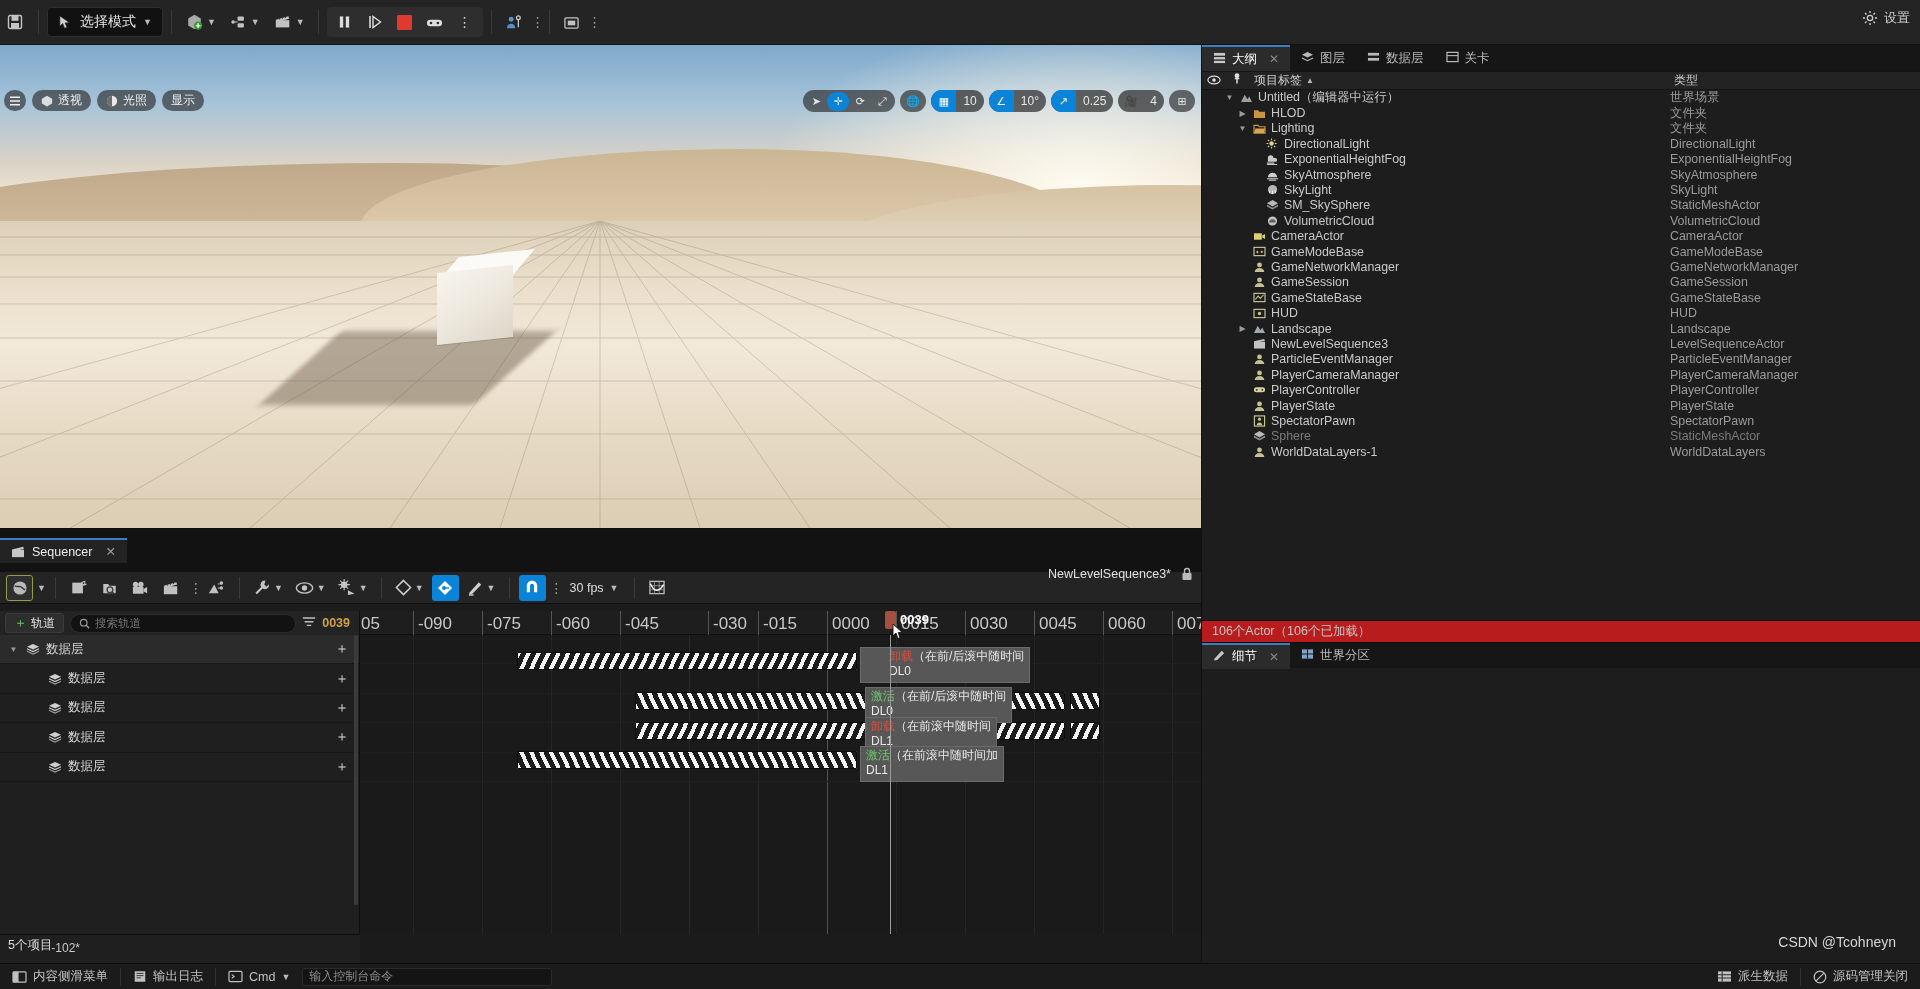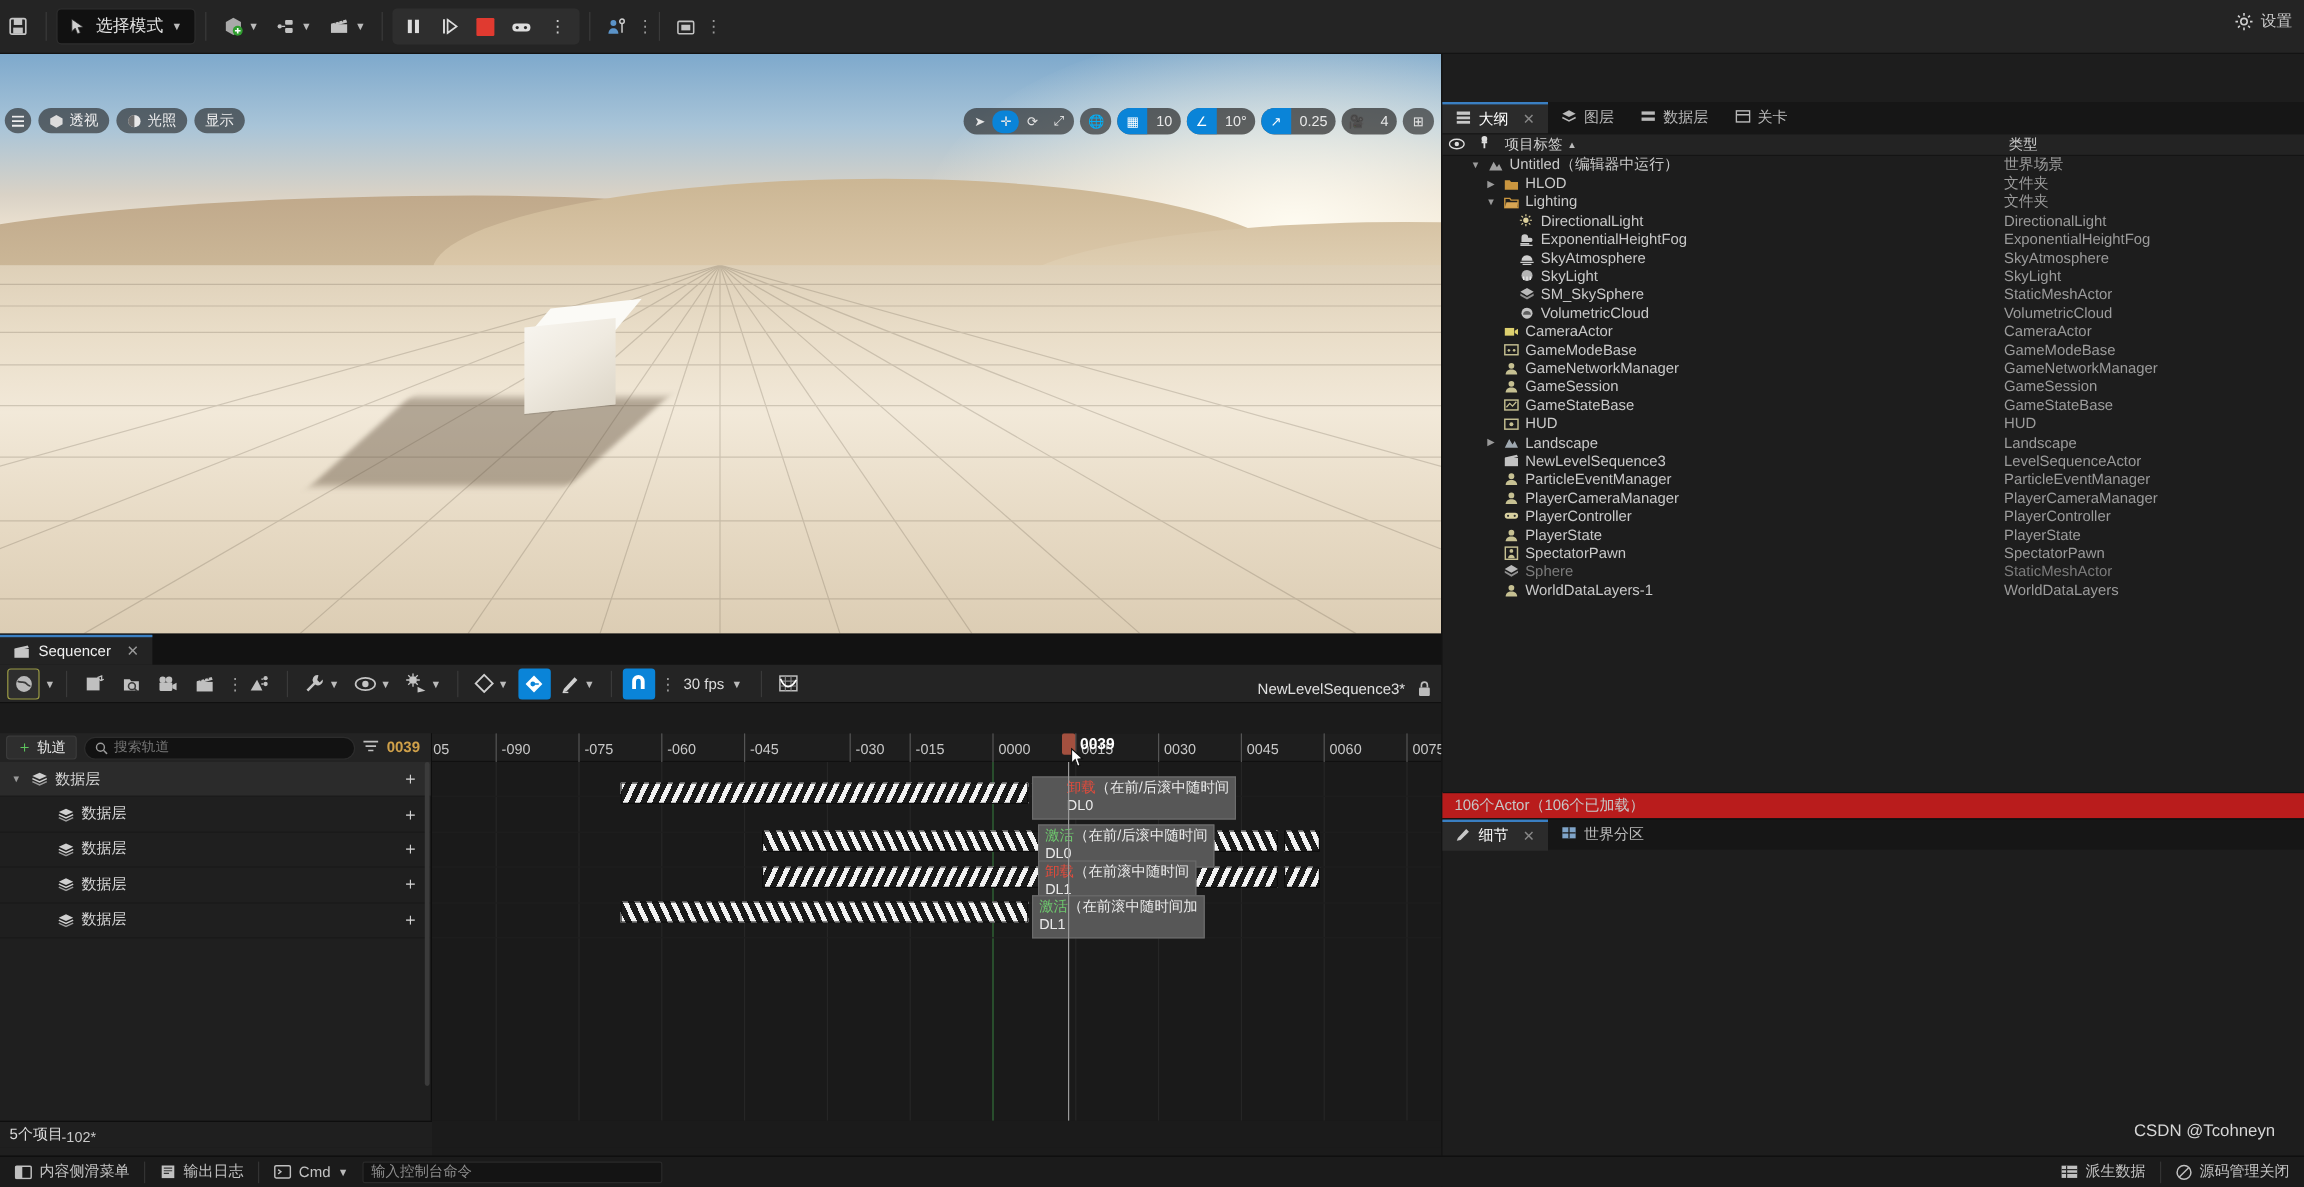"大纲" .tabrow { margin-top: 40px -> none }
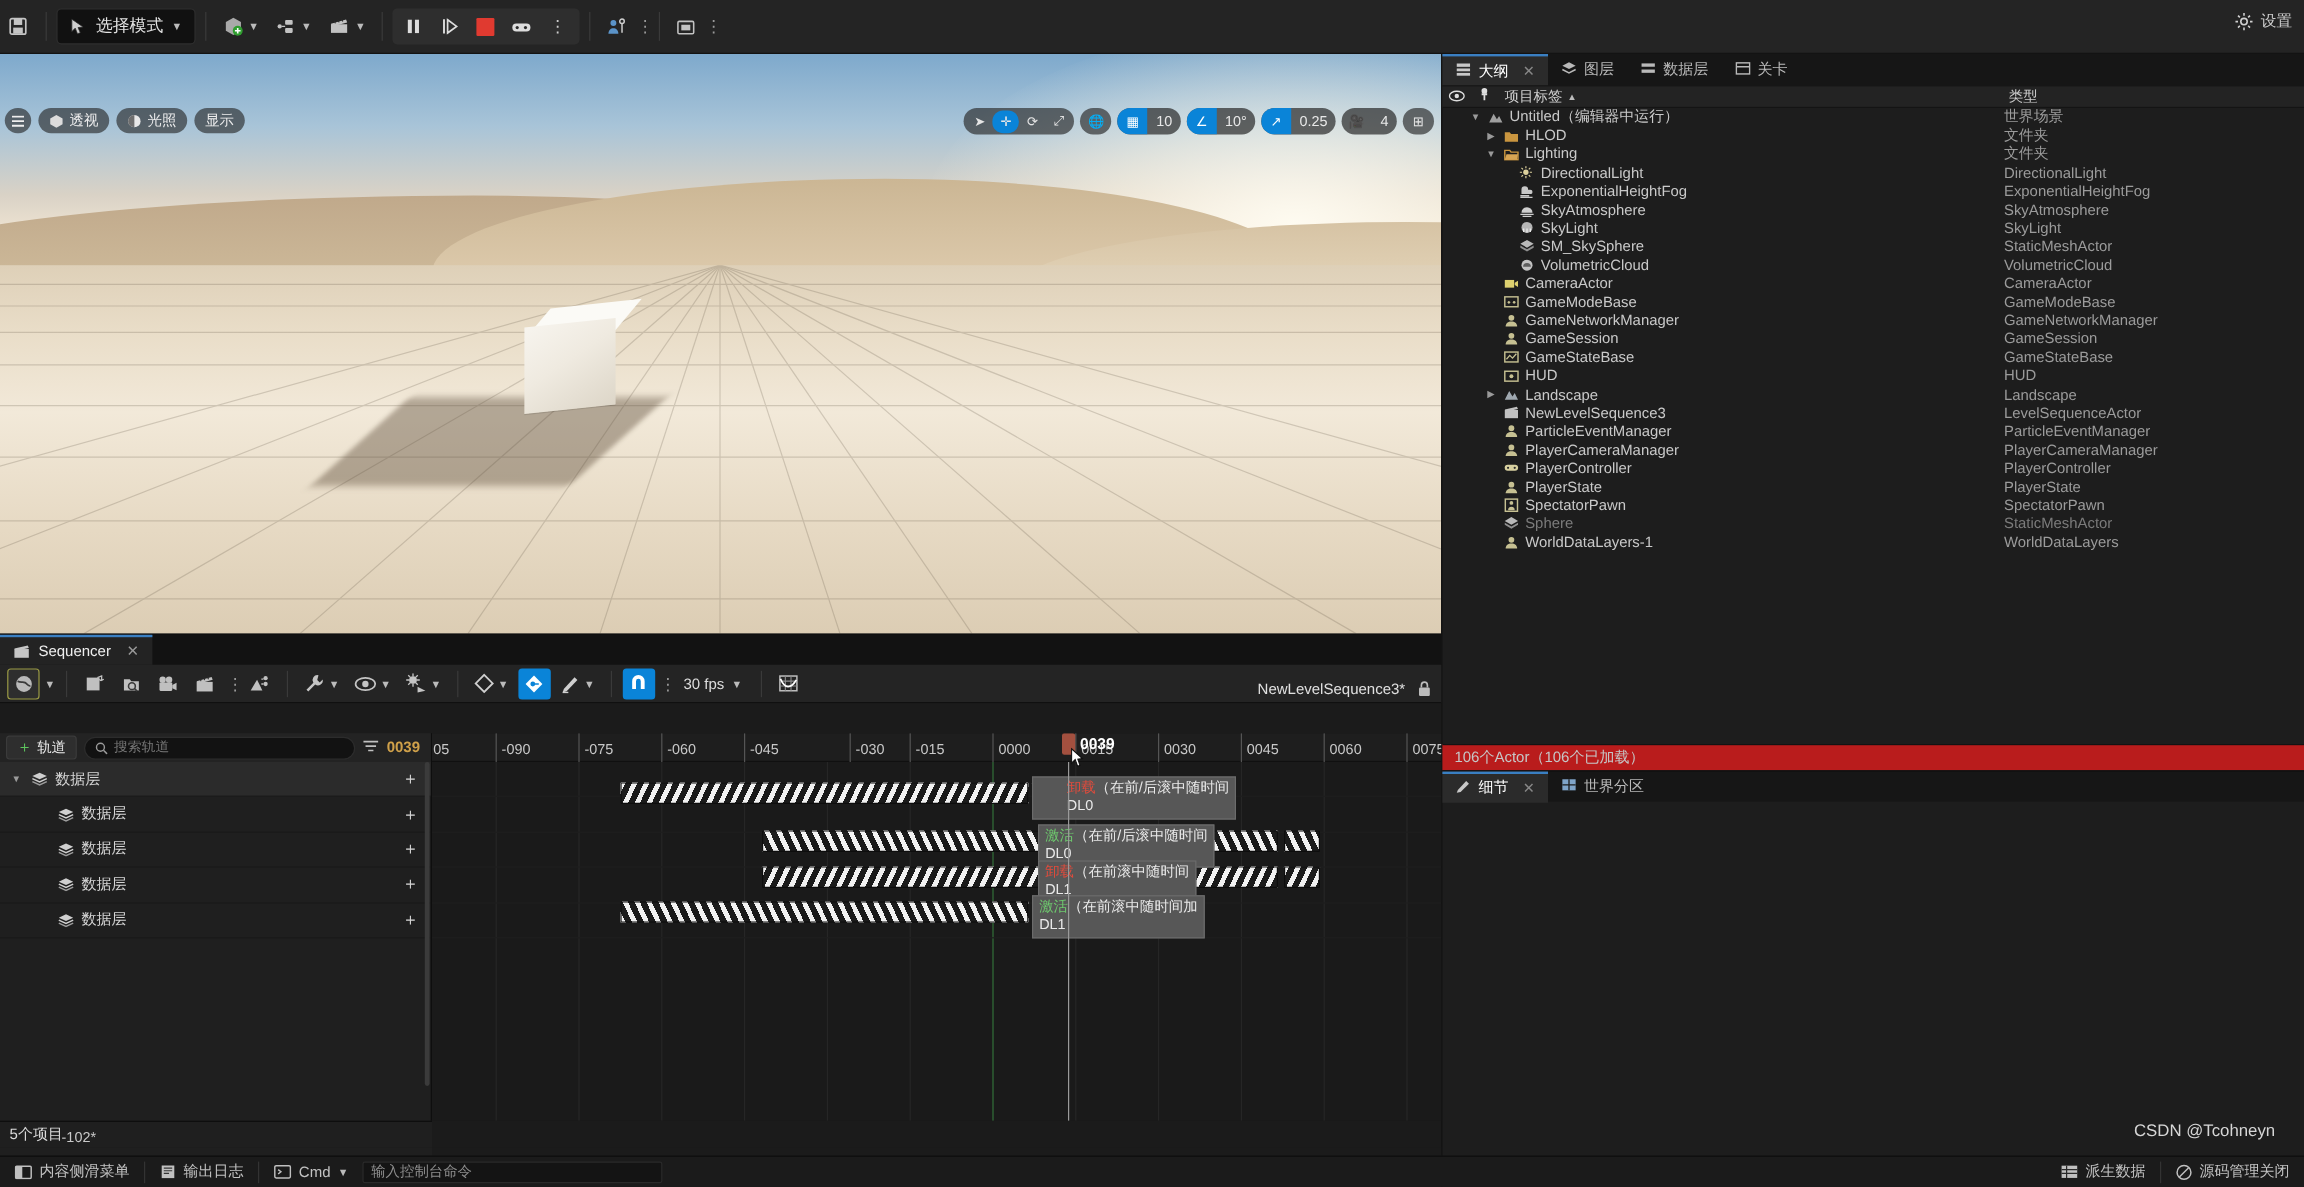"Sequencer" .seq-tabrow { height: 25px -> 43px }
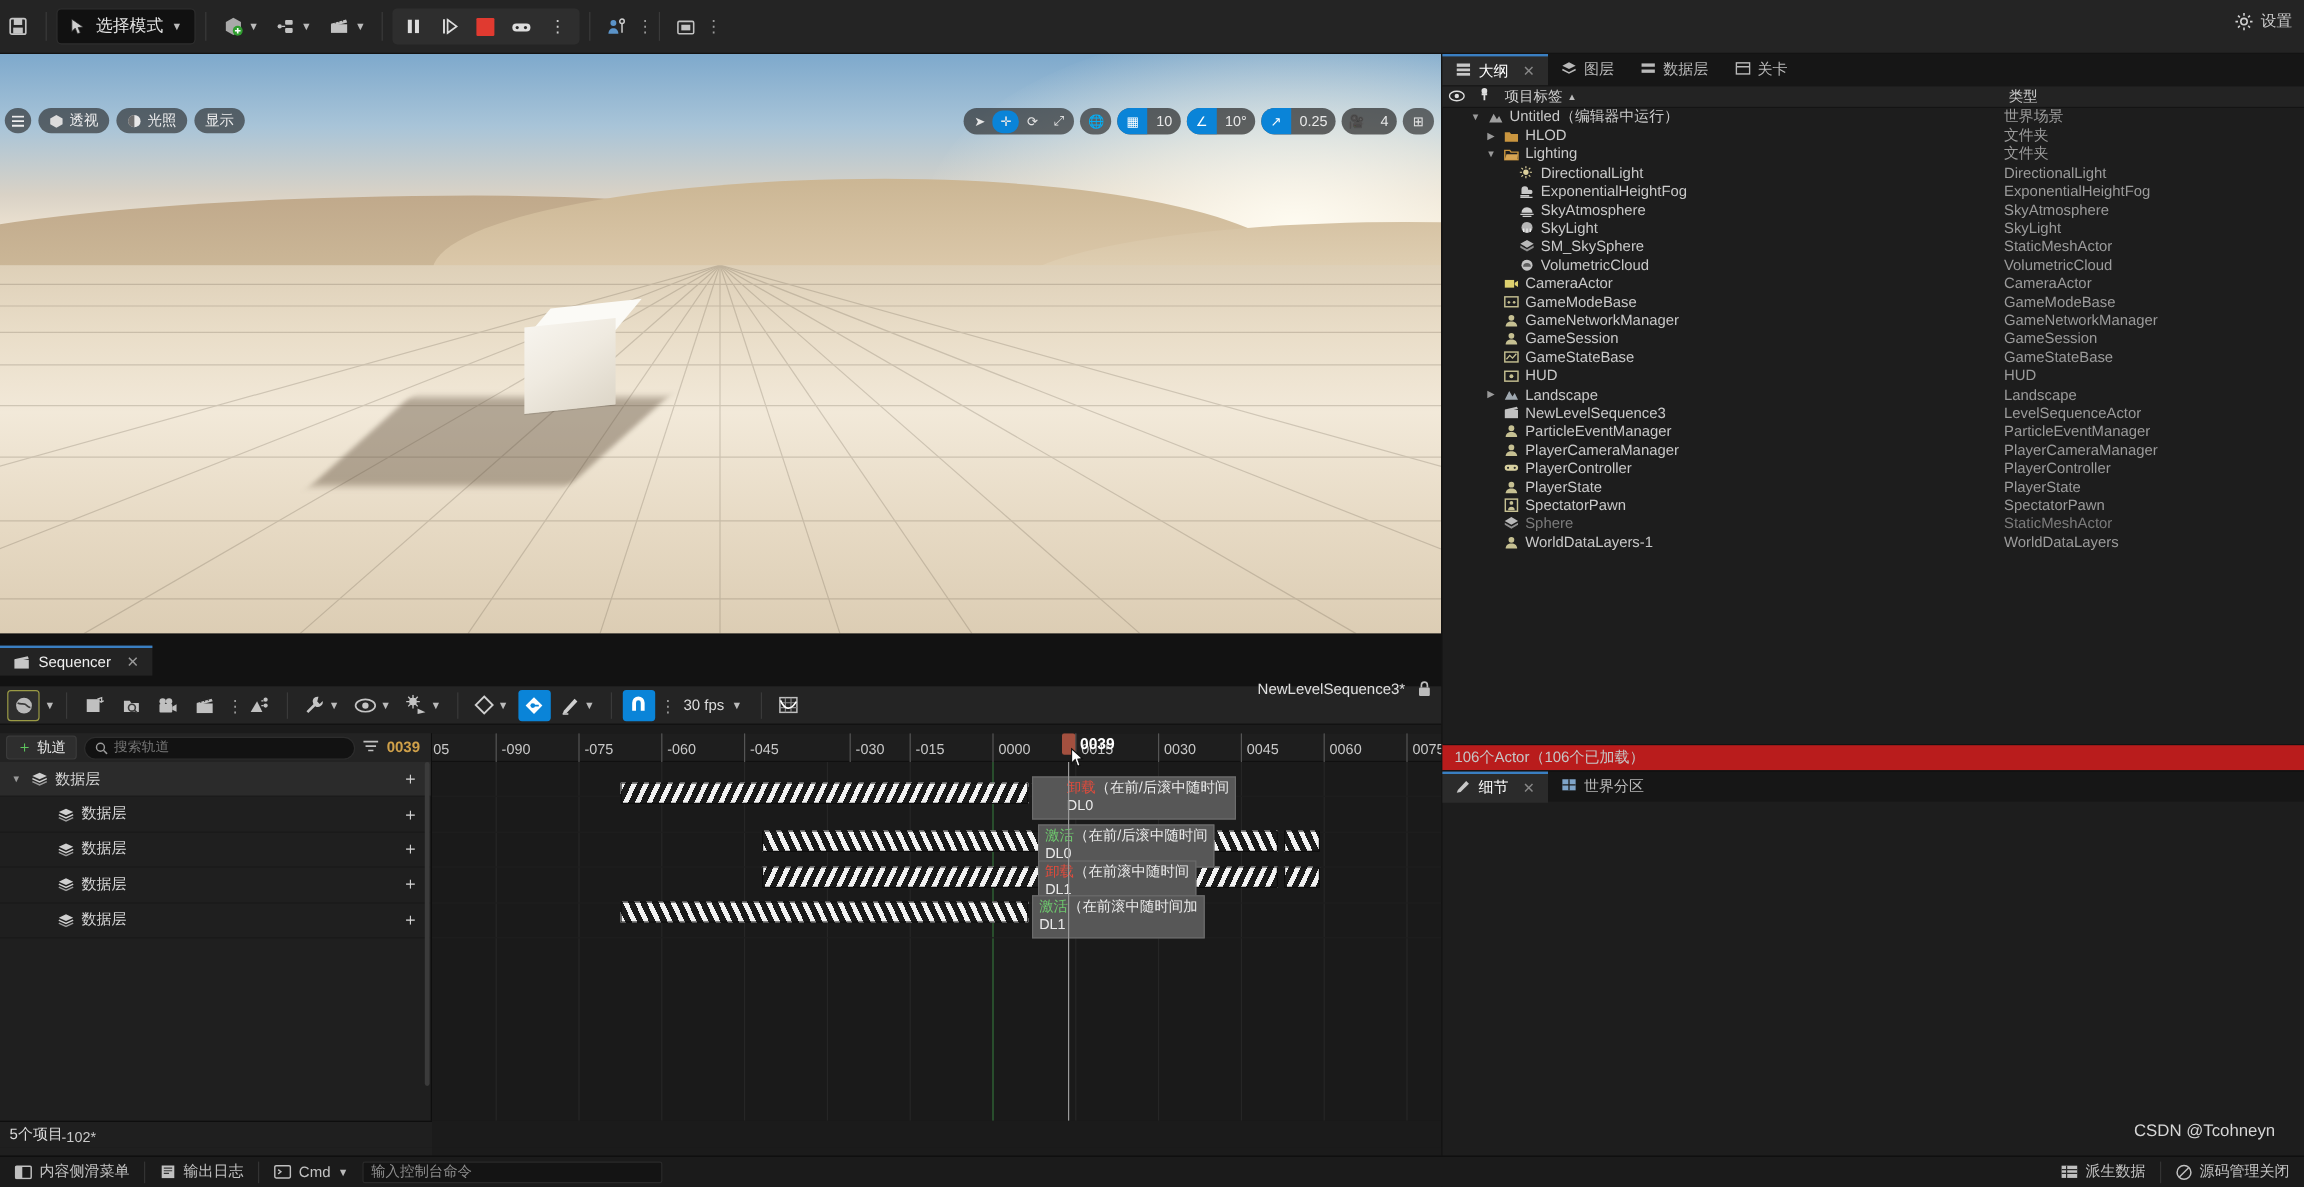"05" .tick { font-size: 12px -> 17px }
